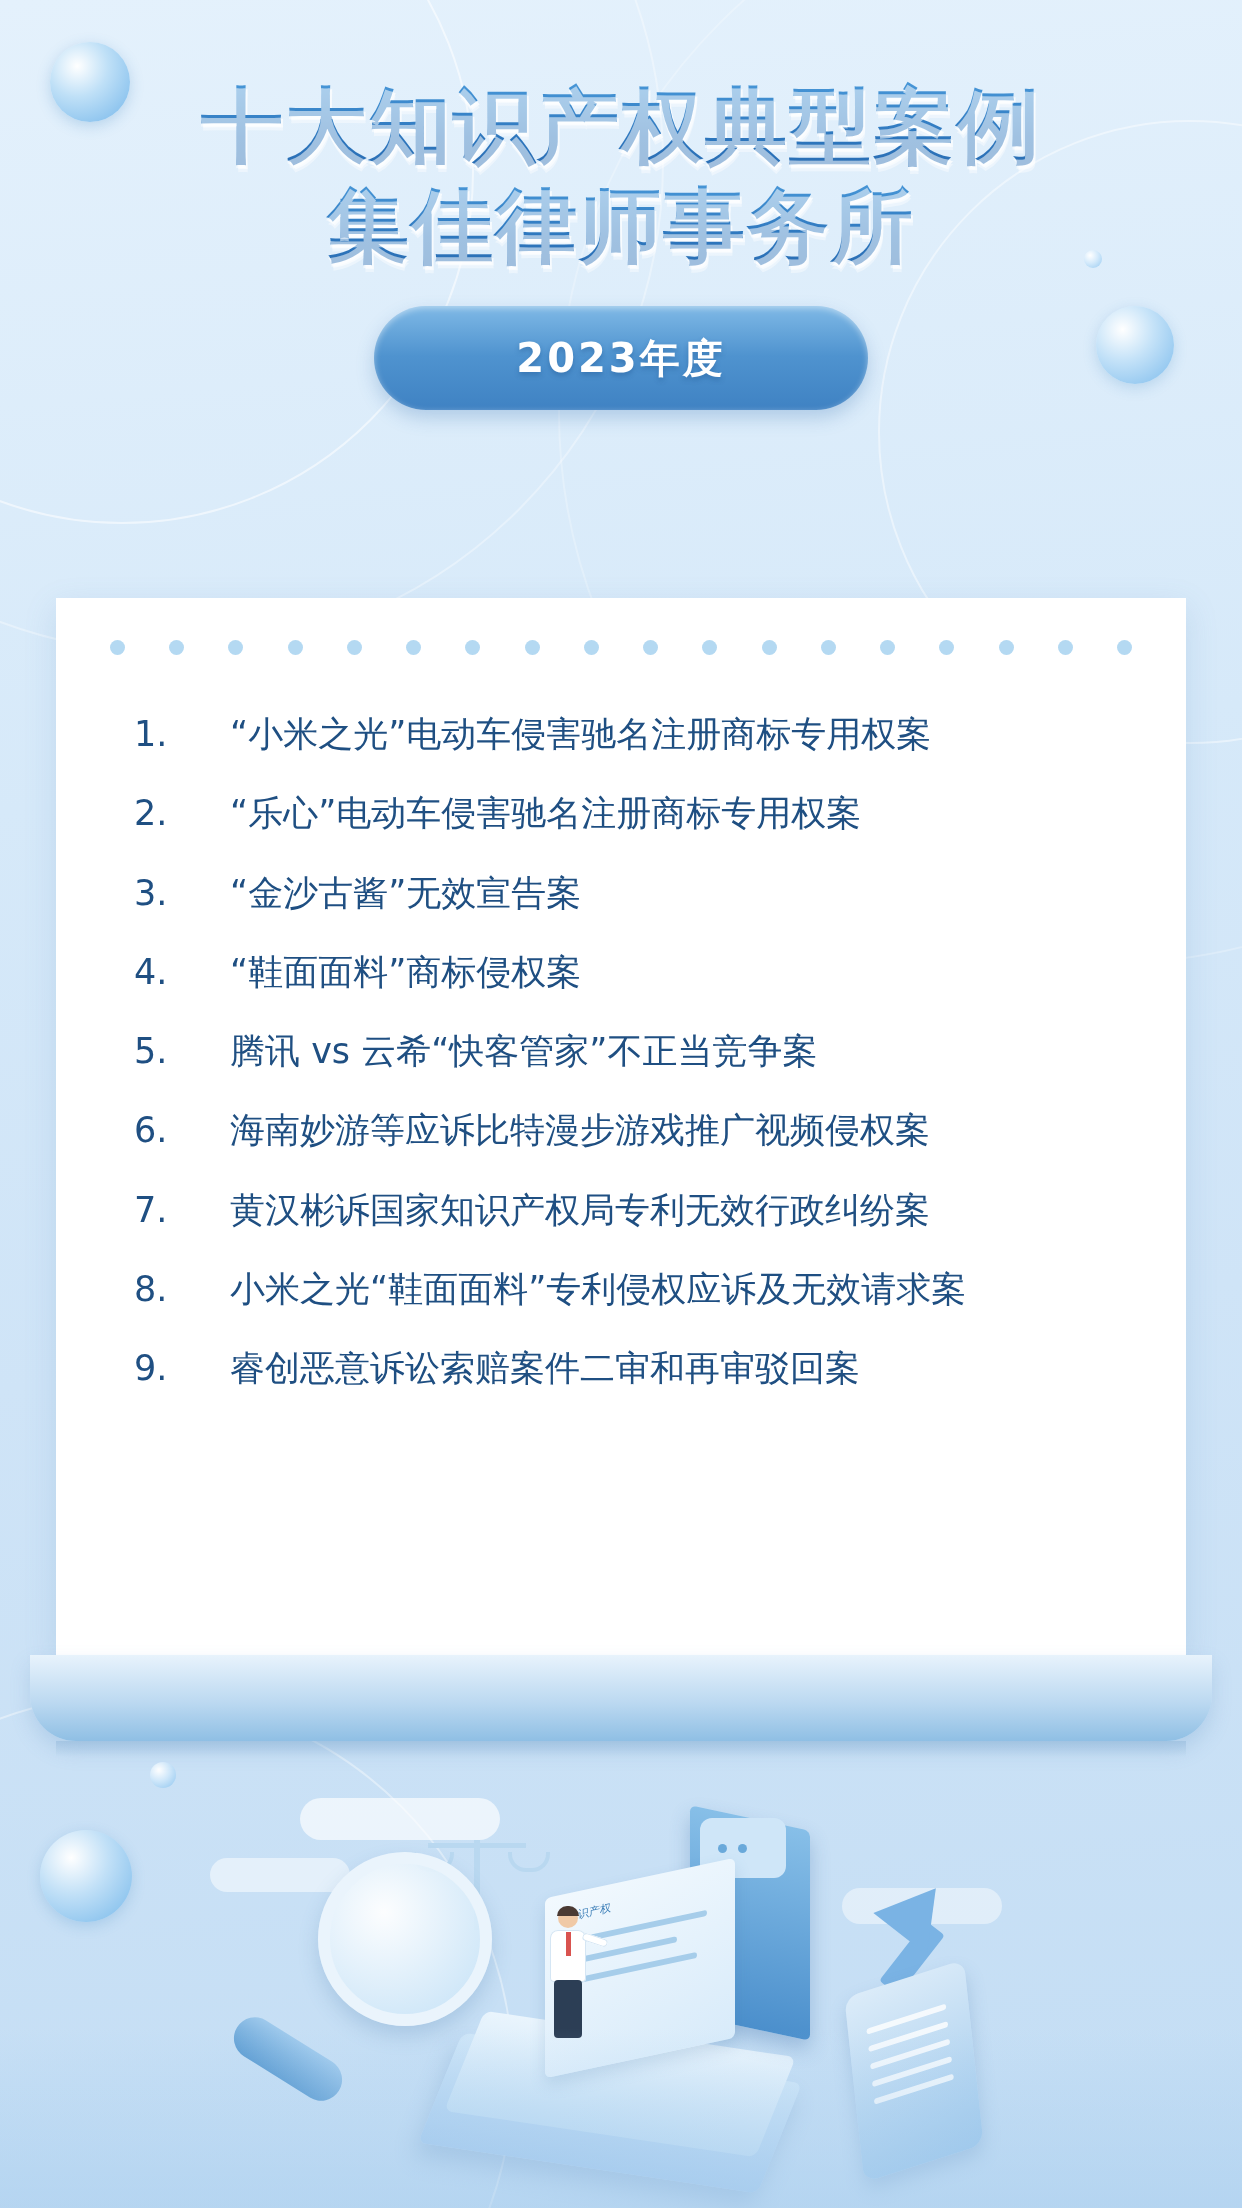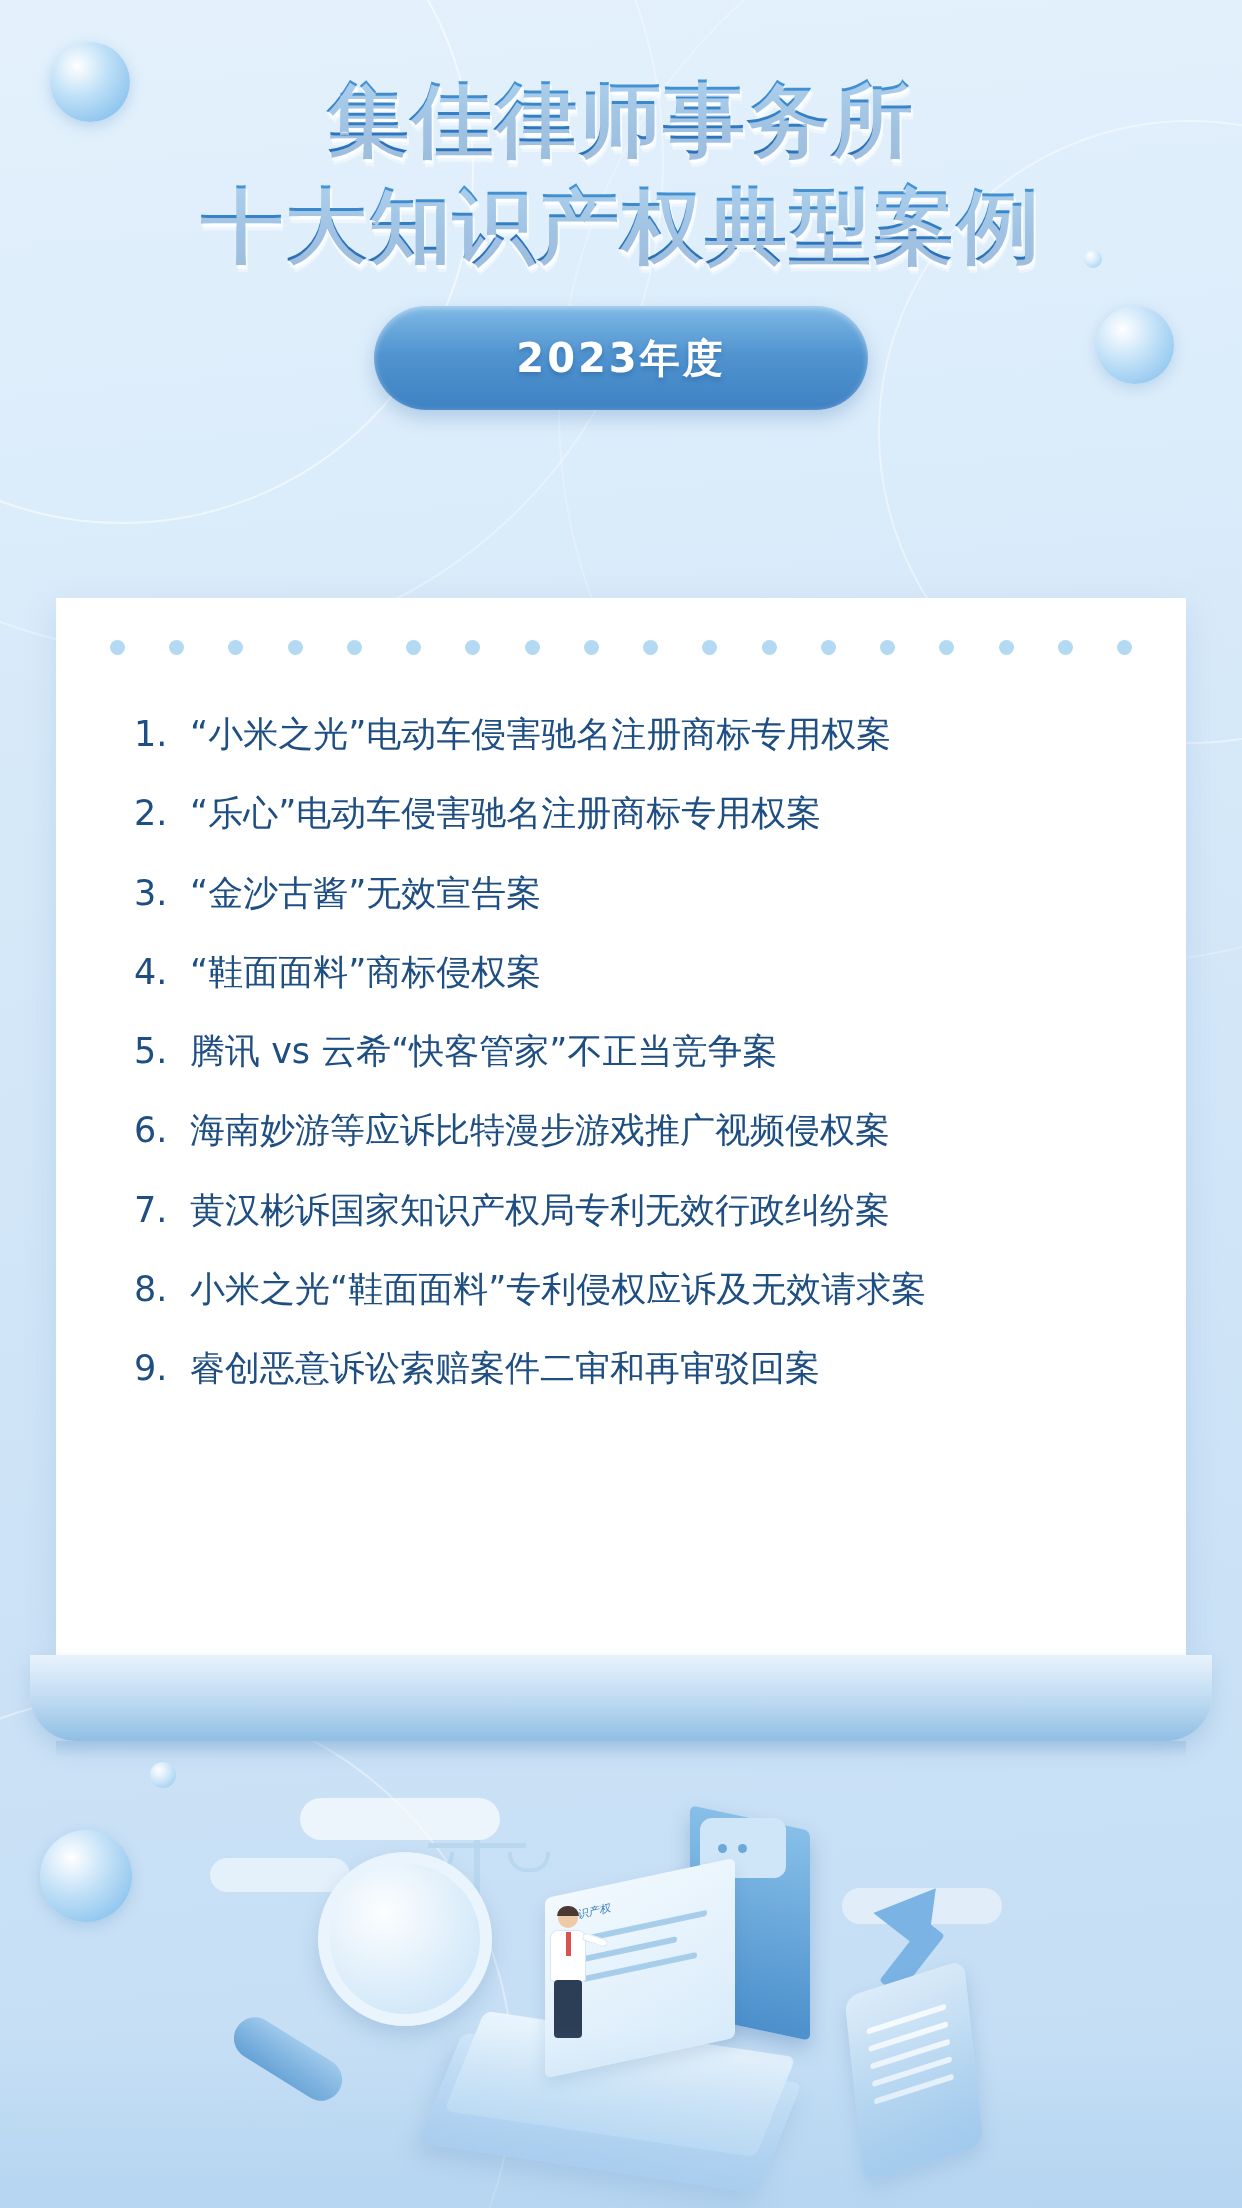"集佳律师事务所" div.title-line { order: before "十大知识产权典型案例" -> after "十大知识产权典型案例" }
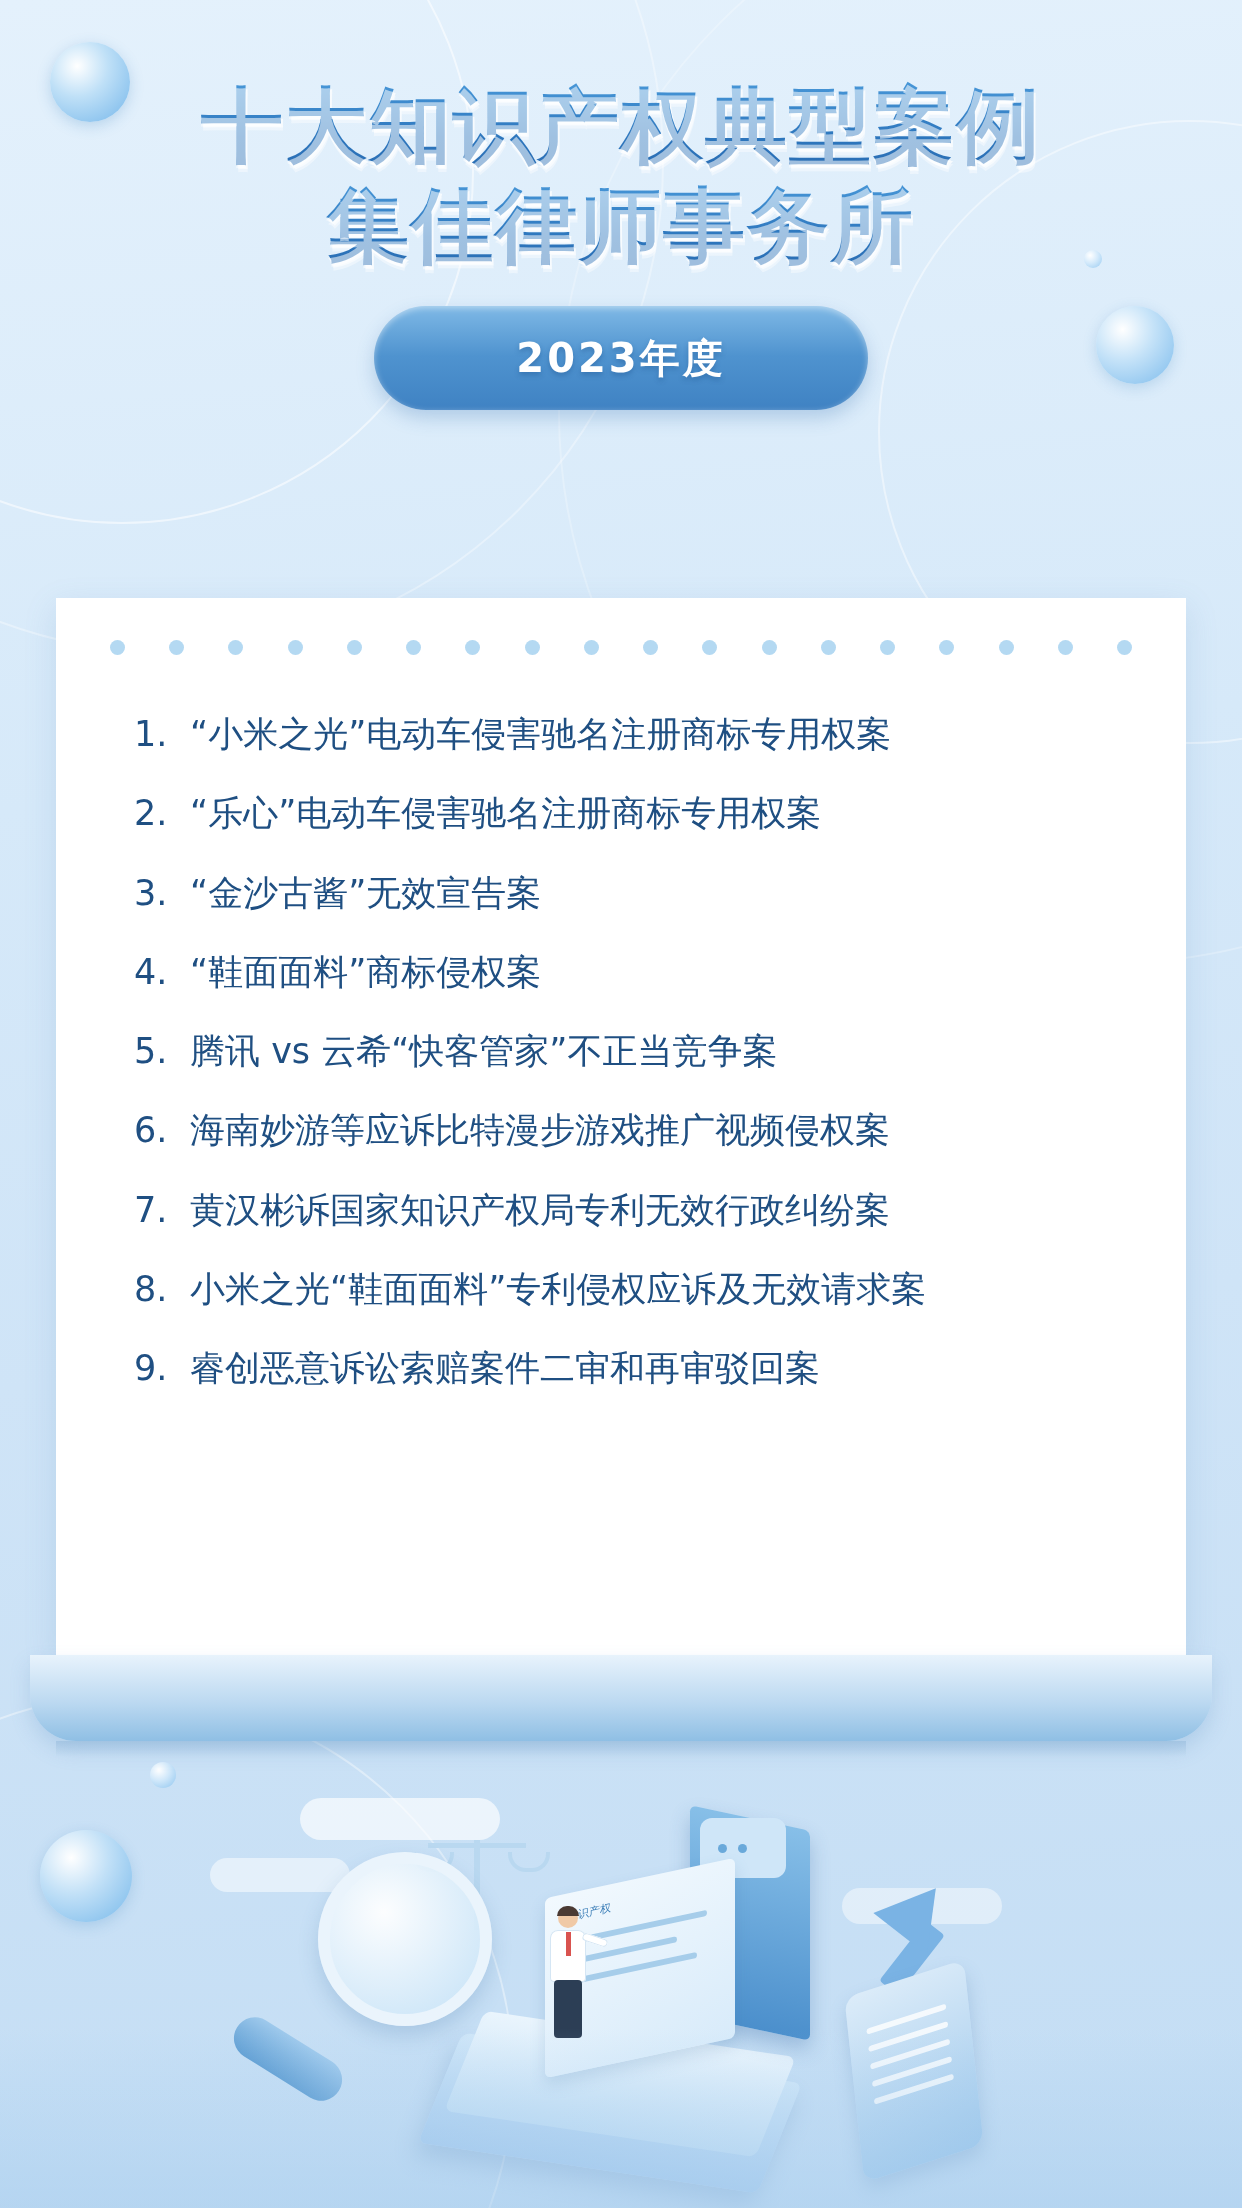"“小米之光”电动车侵害驰名注册商标专用权案" .list-item .txt { margin-left: none -> 40px }
